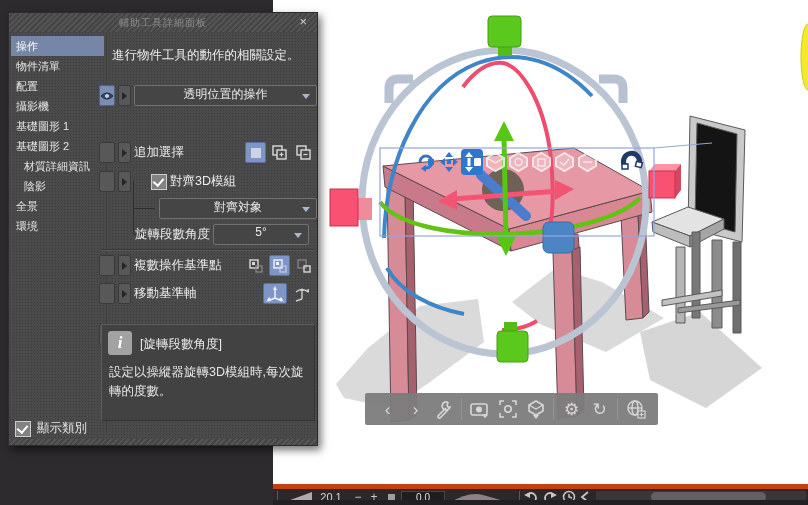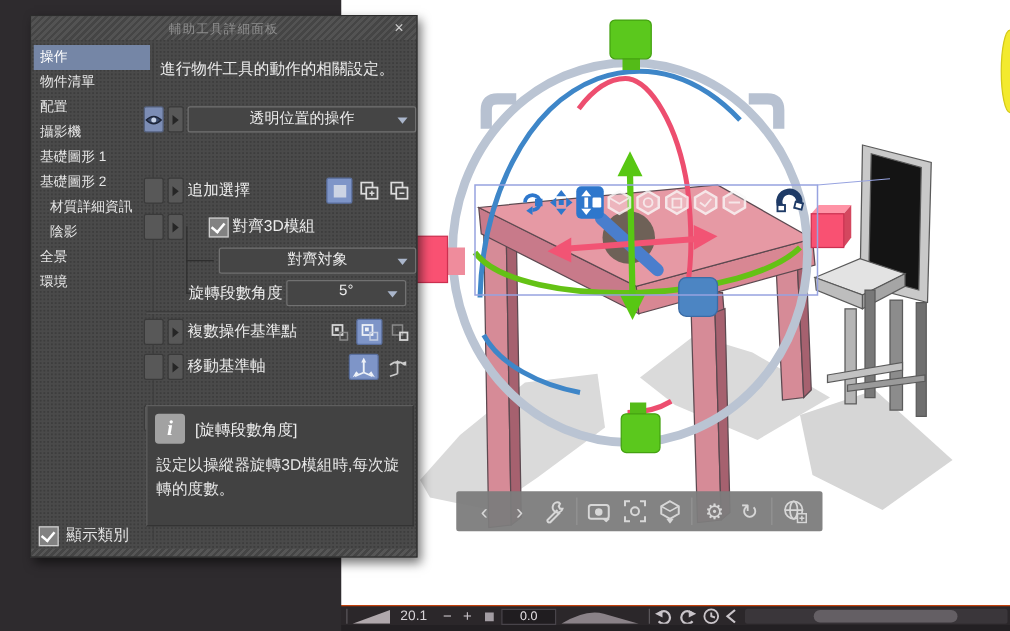"輔助工具詳細面板" .dialog { margin-left: 16px -> none }
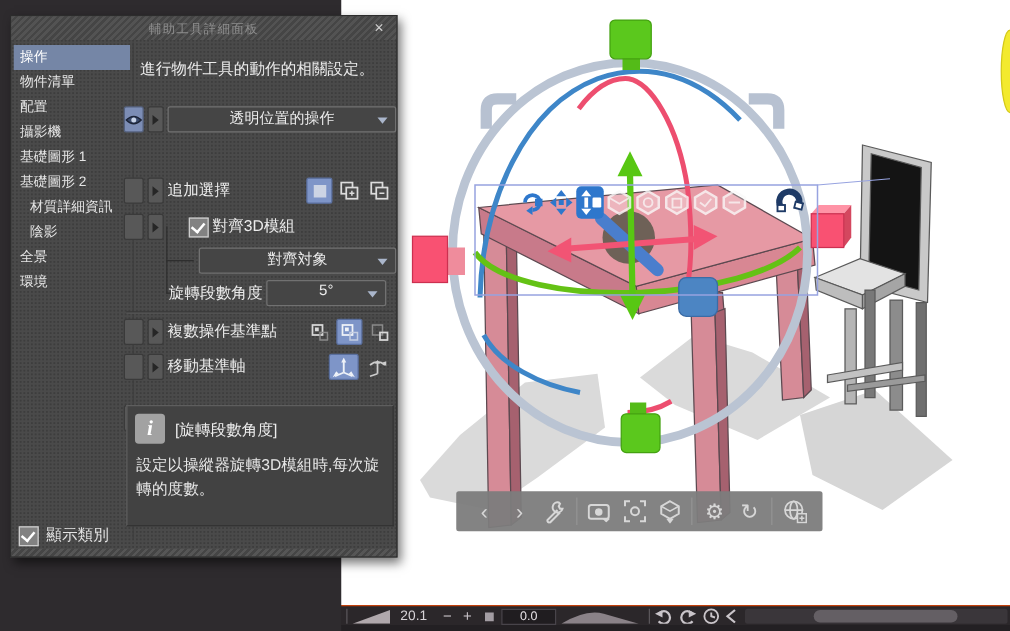"20.1" .statusbar { border-top: 1px solid #c2410c -> 5px solid #c2410c }
